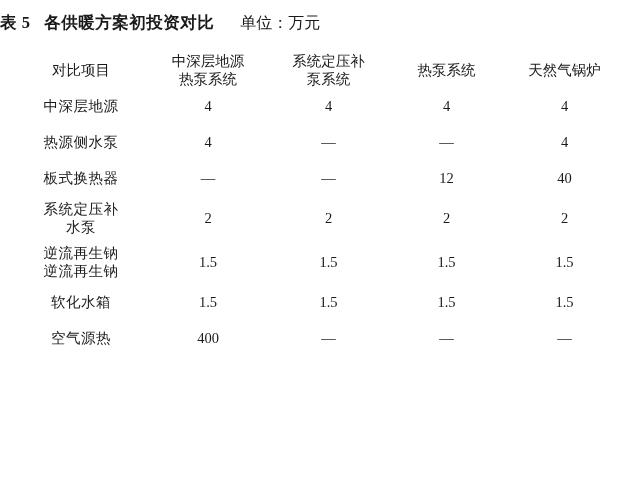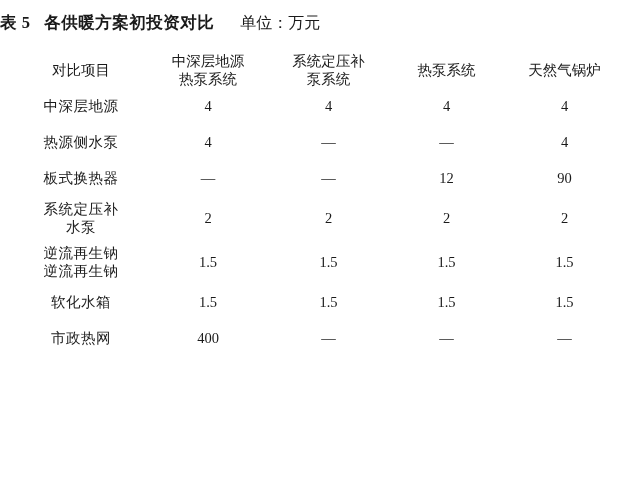"90" td { text: 90 -> 40 }
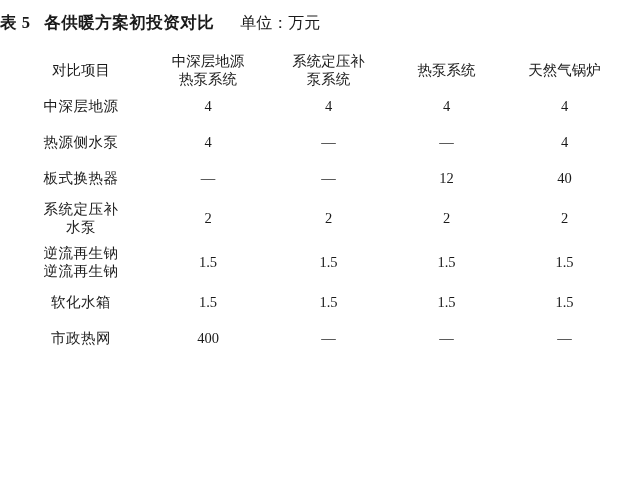"市政热网" span.two-line { text: 市政热网 -> 空气源热 }
